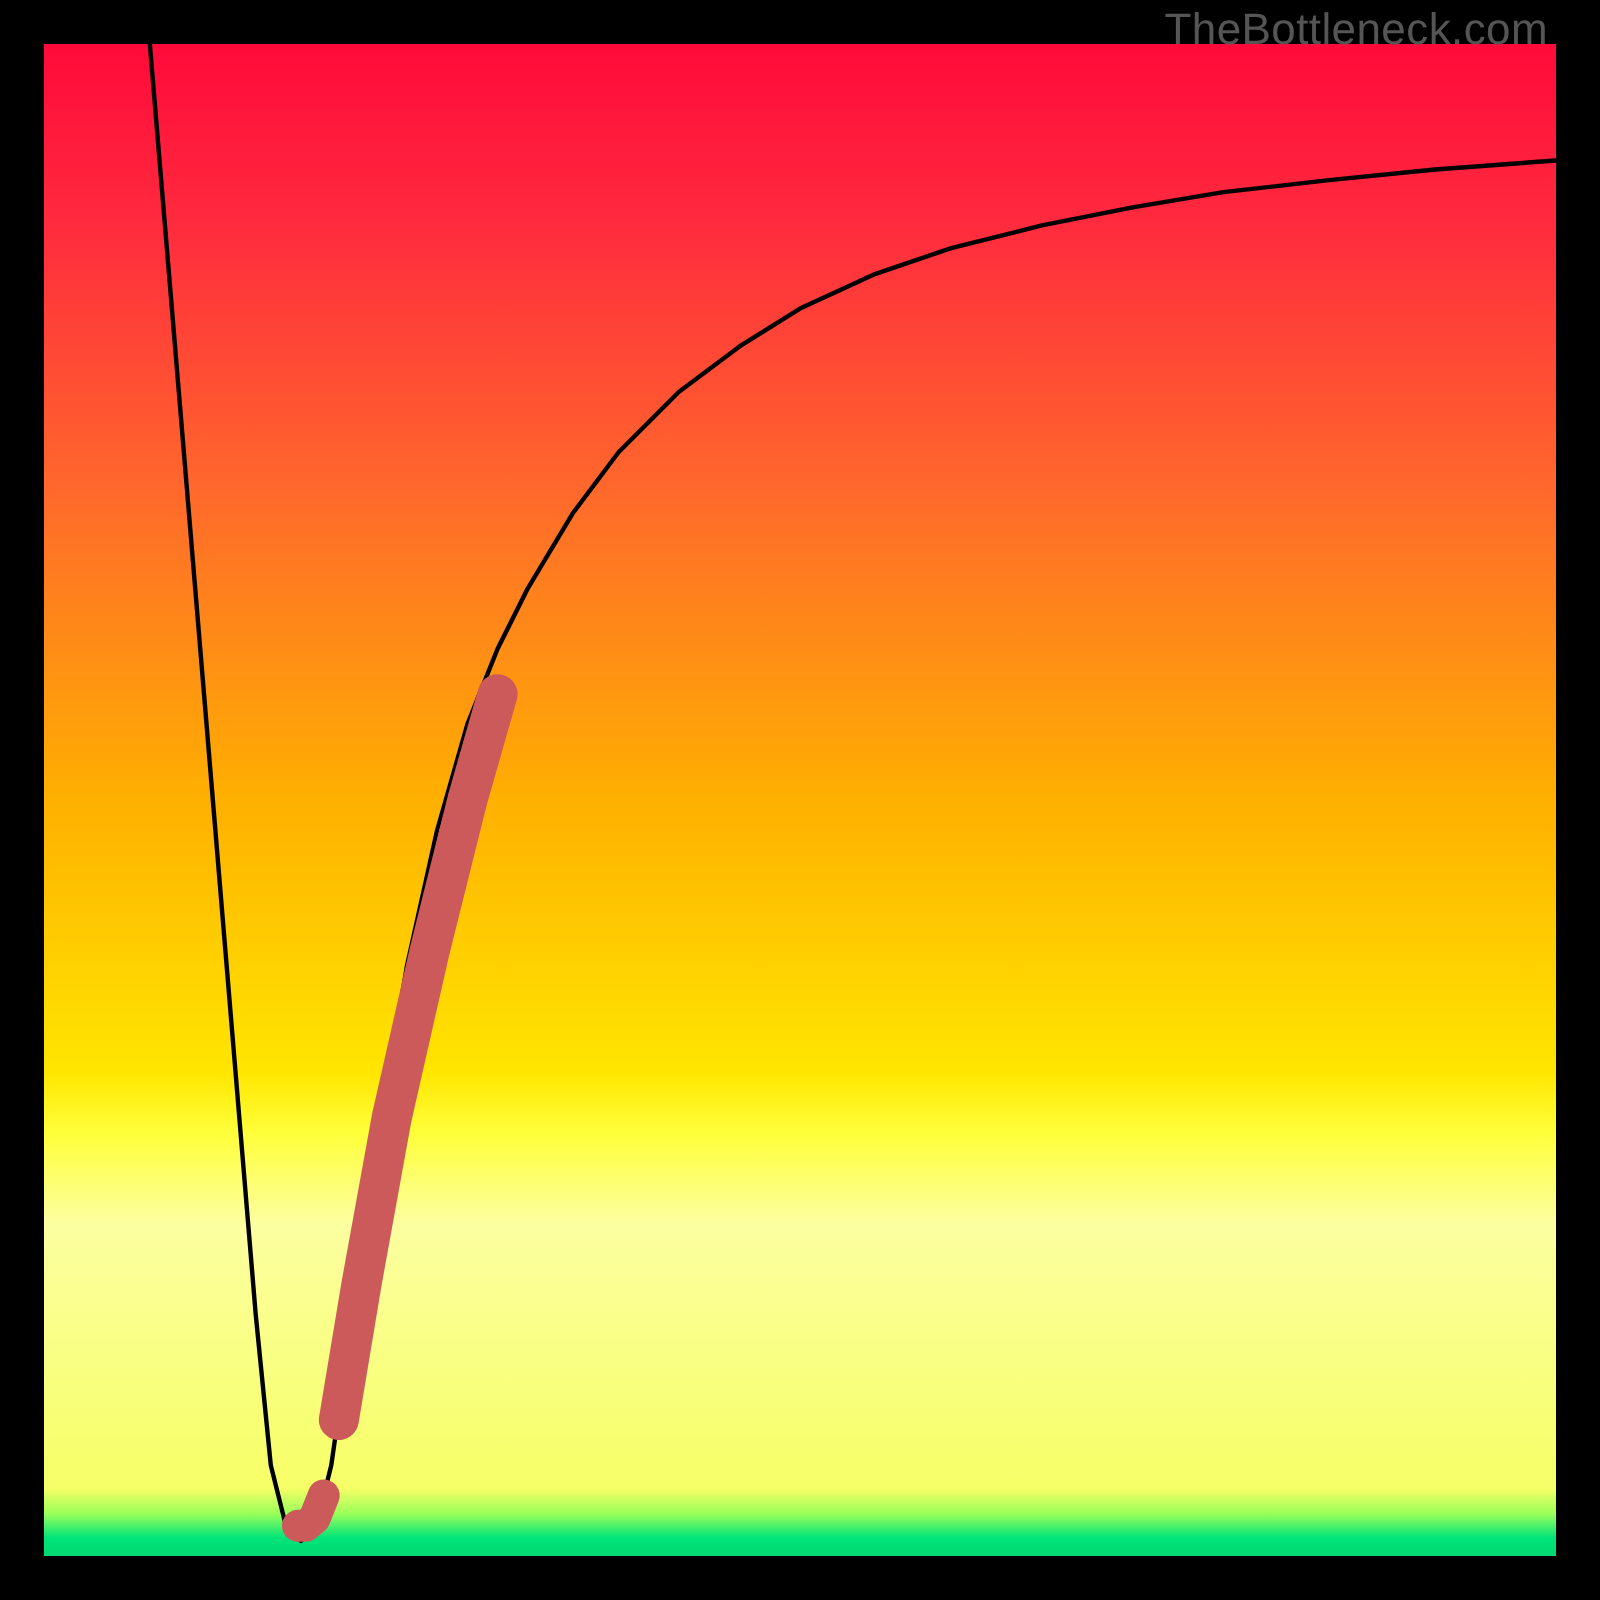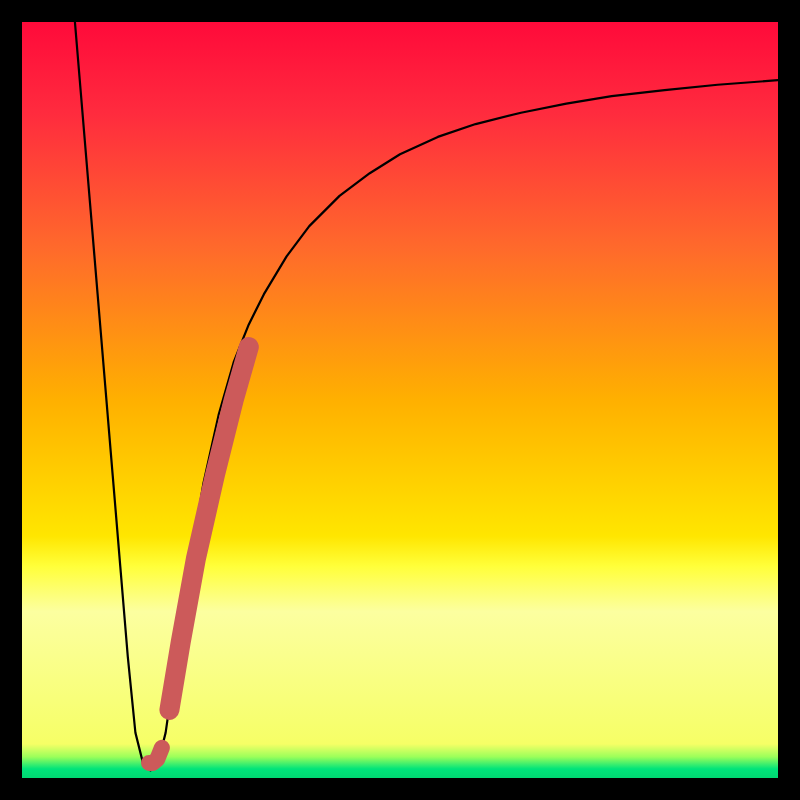"TheBottleneck.com" div.watermark { html: none -> <div>TheBottleneck.com</div> }
